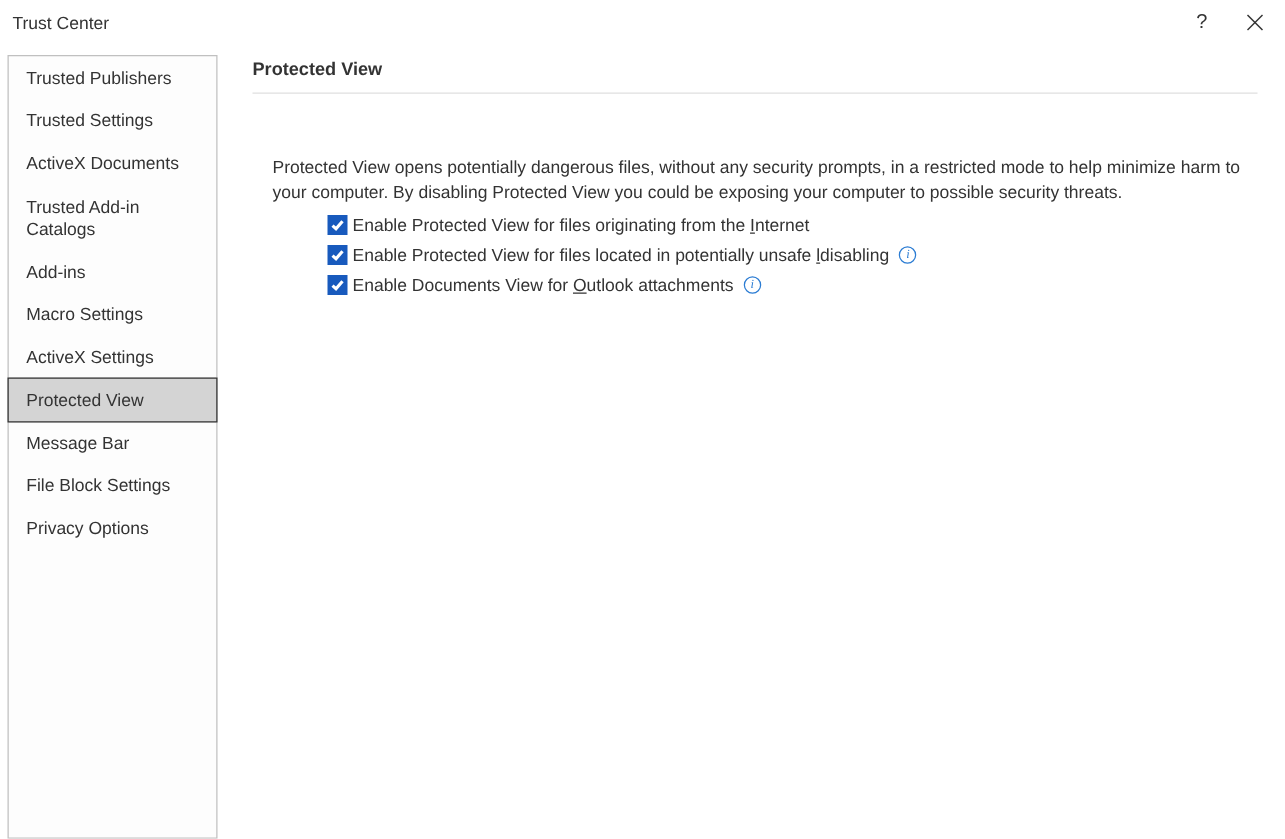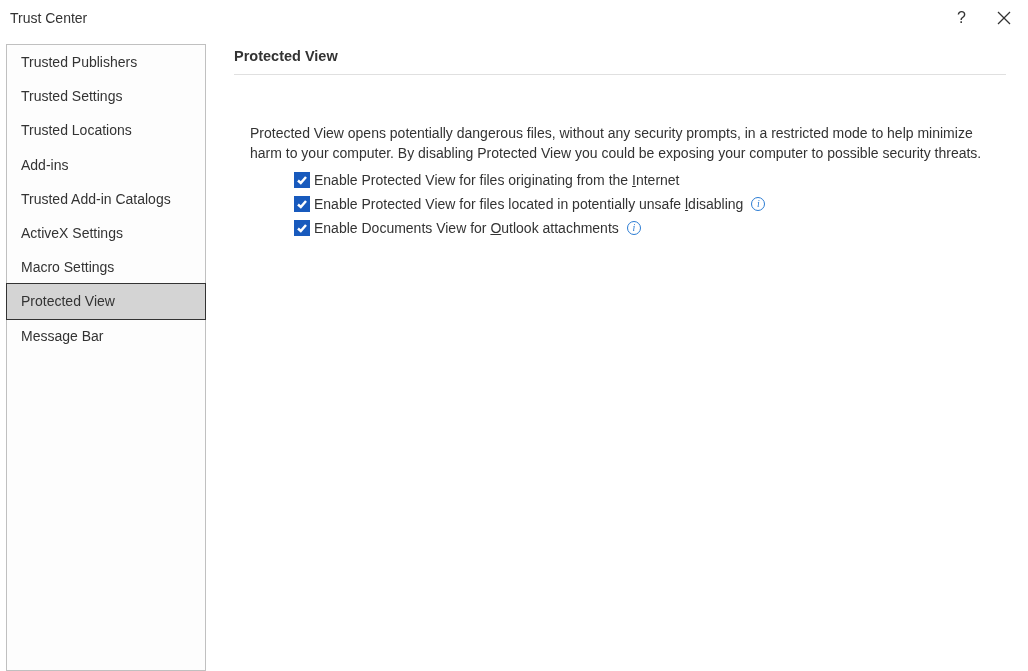"Trusted Publishers" .sidebar { width: 200px -> 168px }
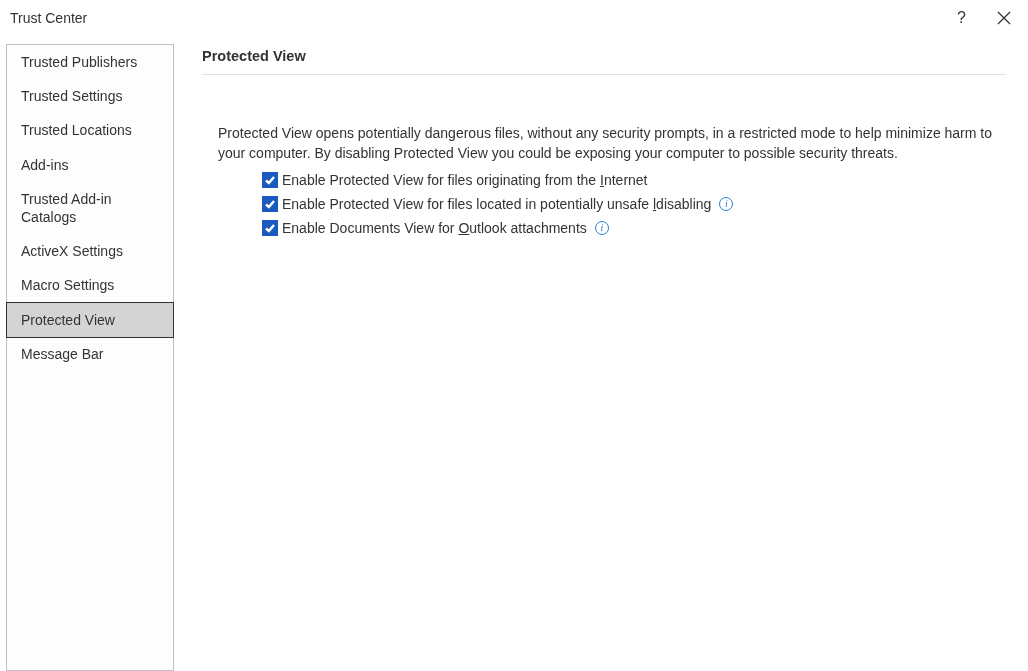"Trusted Locations" span { text: Trusted Locations -> ActiveX Documents }
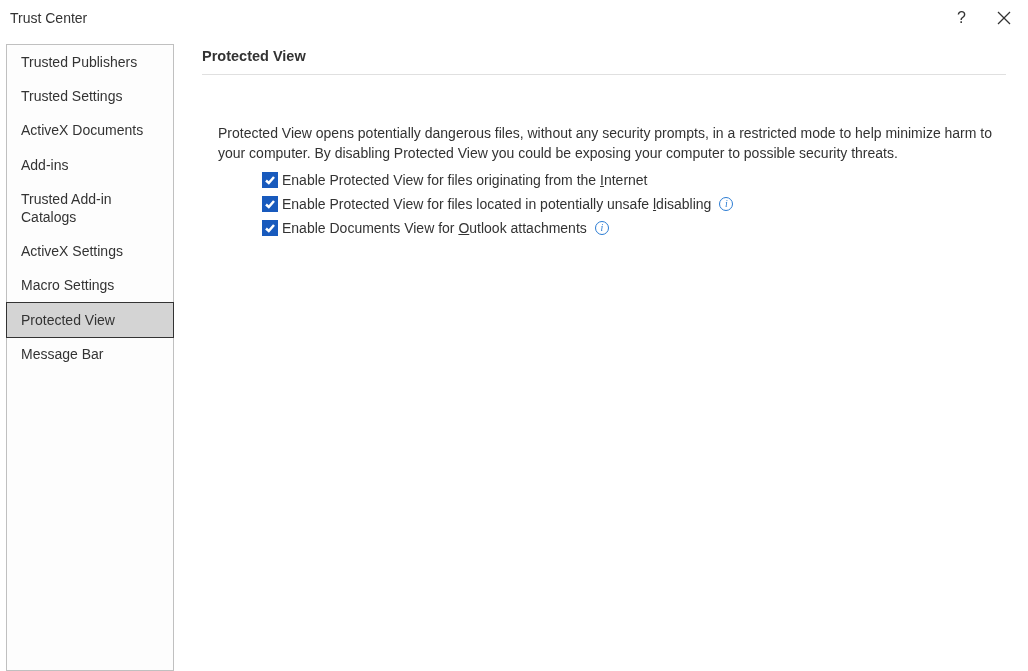"Add-ins" div.sidebar-item { order: before "Trusted Add-in Catalogs" -> after "Trusted Add-in Catalogs" }
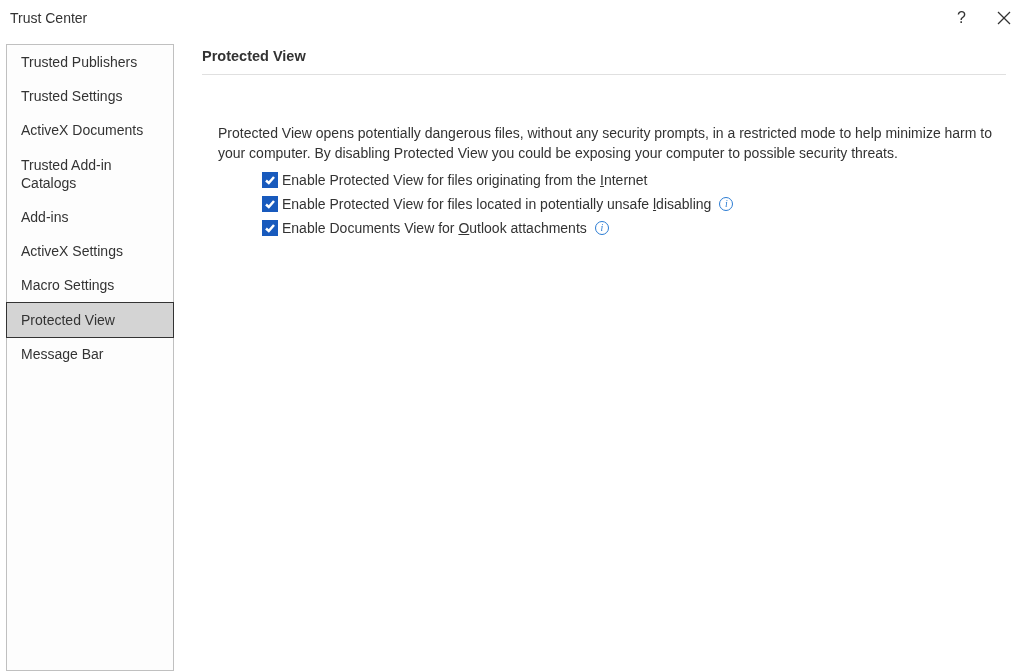"ActiveX Settings" div.sidebar-item { order: before "Macro Settings" -> after "Macro Settings" }
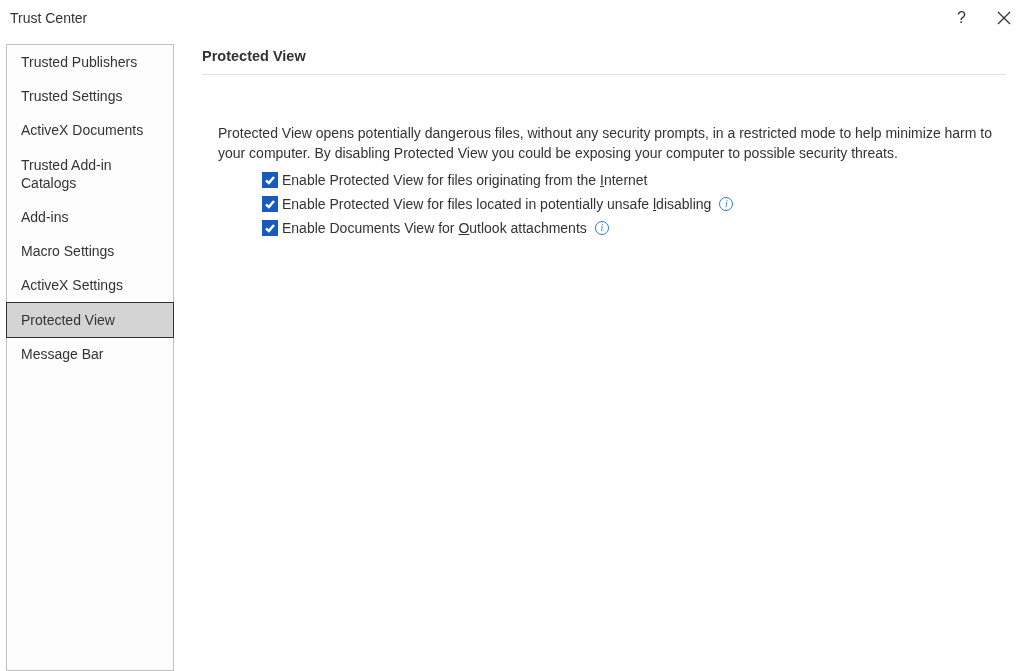"File Block Settings" div.sidebar-item { html: none -> <div><span>File Block Settings</span></div> }
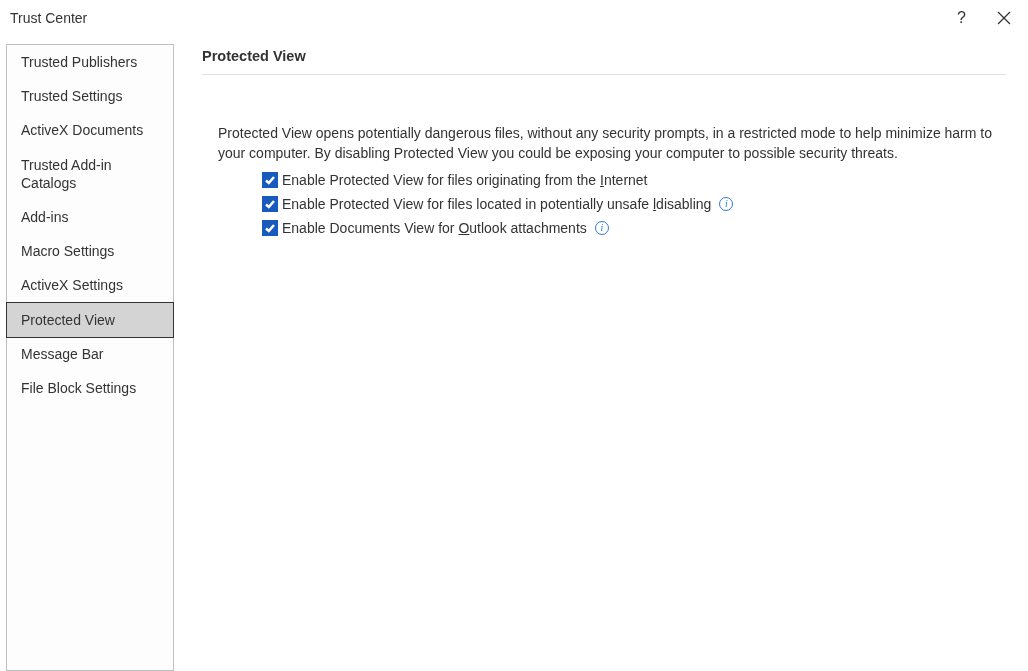"Privacy Options" div.sidebar-item { html: none -> <div><span>Privacy Options</span></div> }
